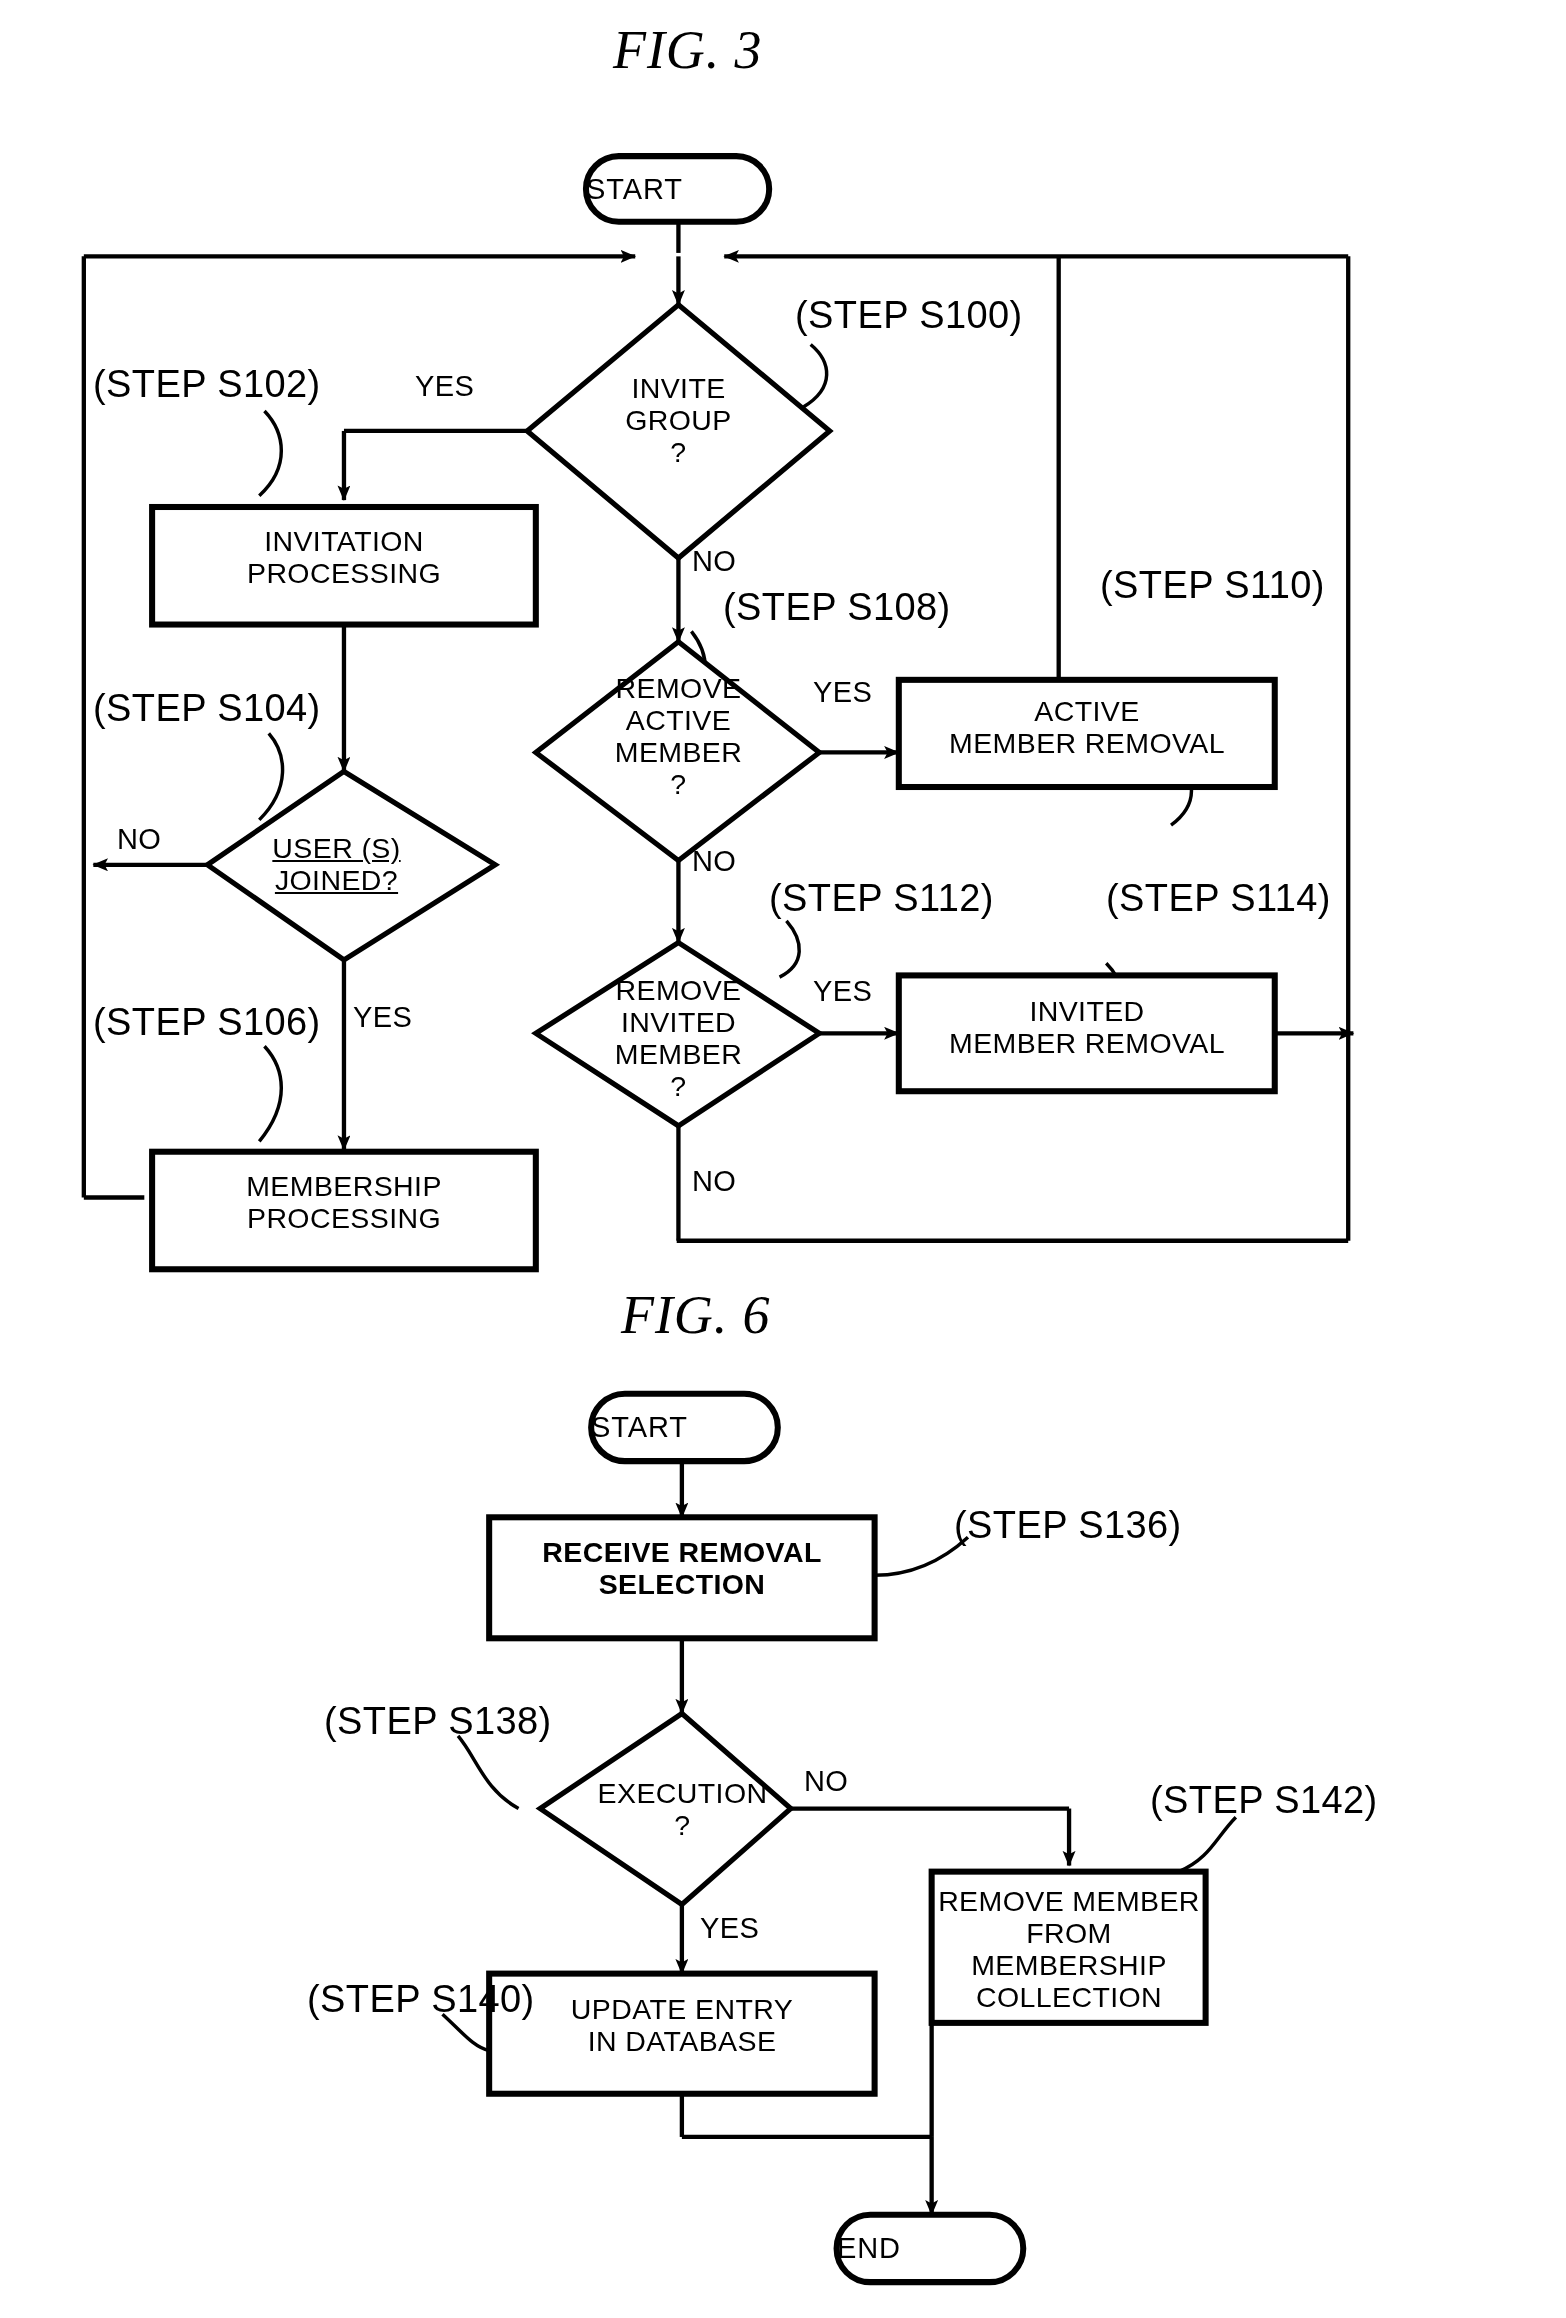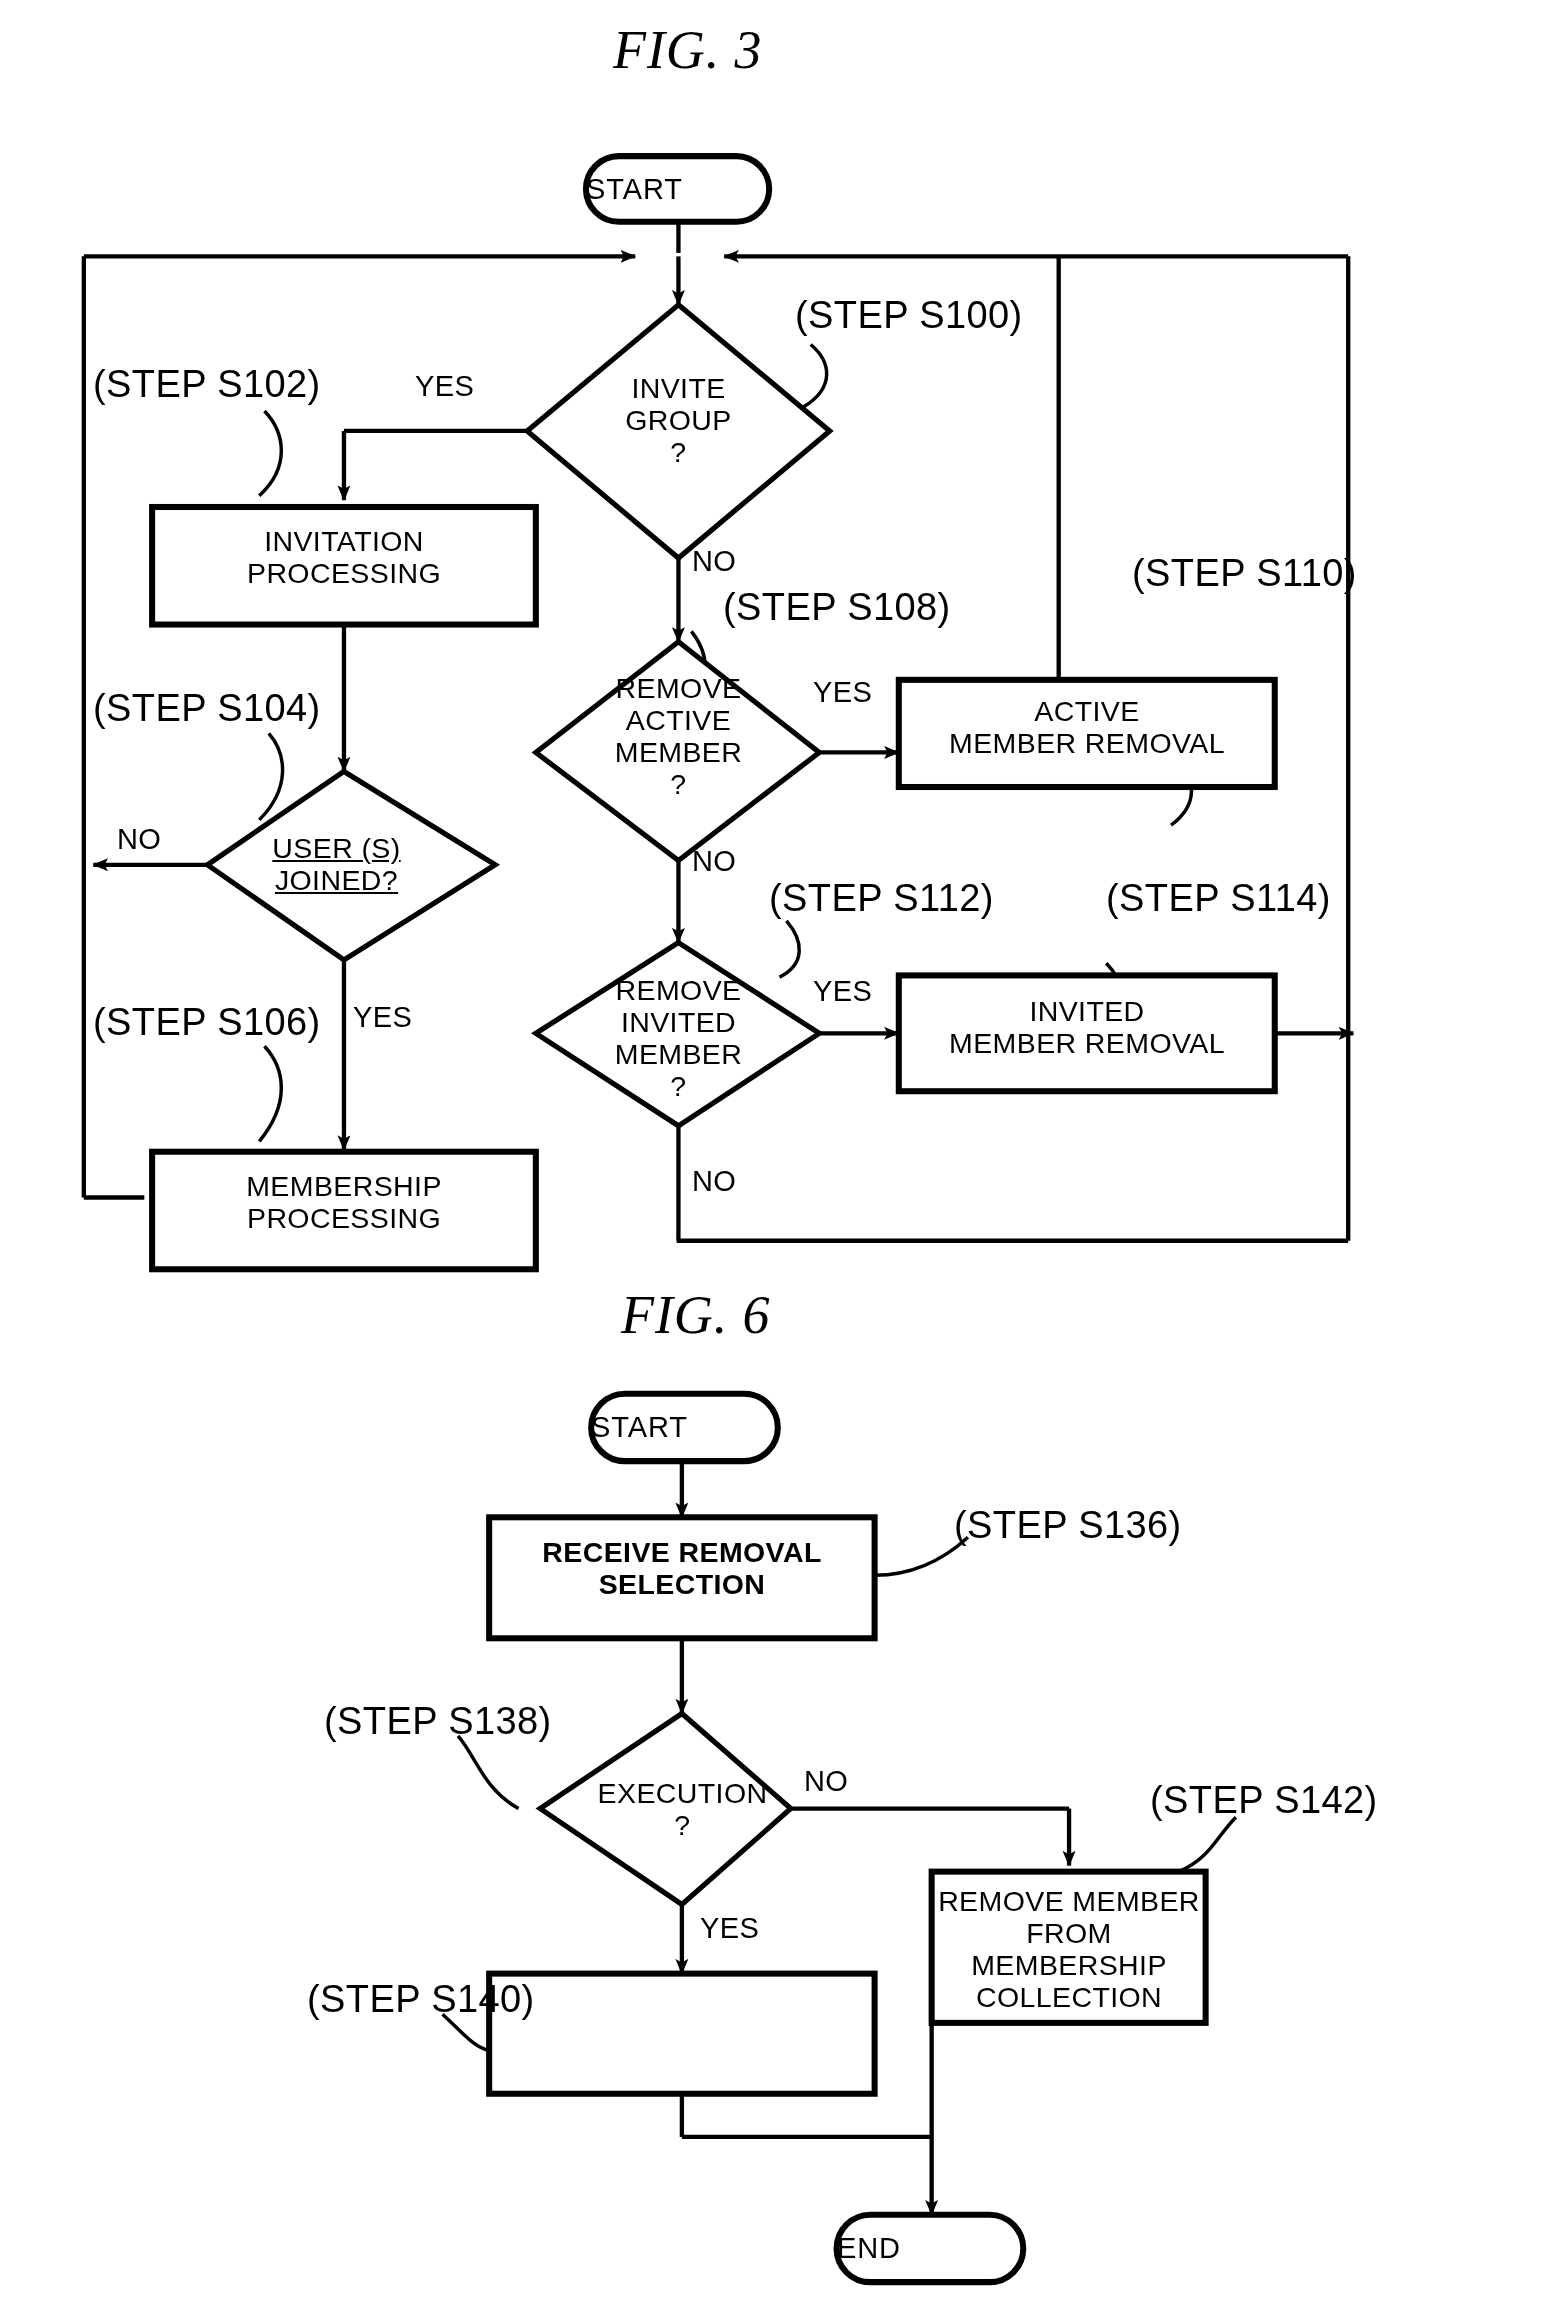"(STEP S110)" div.steplbl { margin-left: 32px -> none; top: 552px -> 564px }
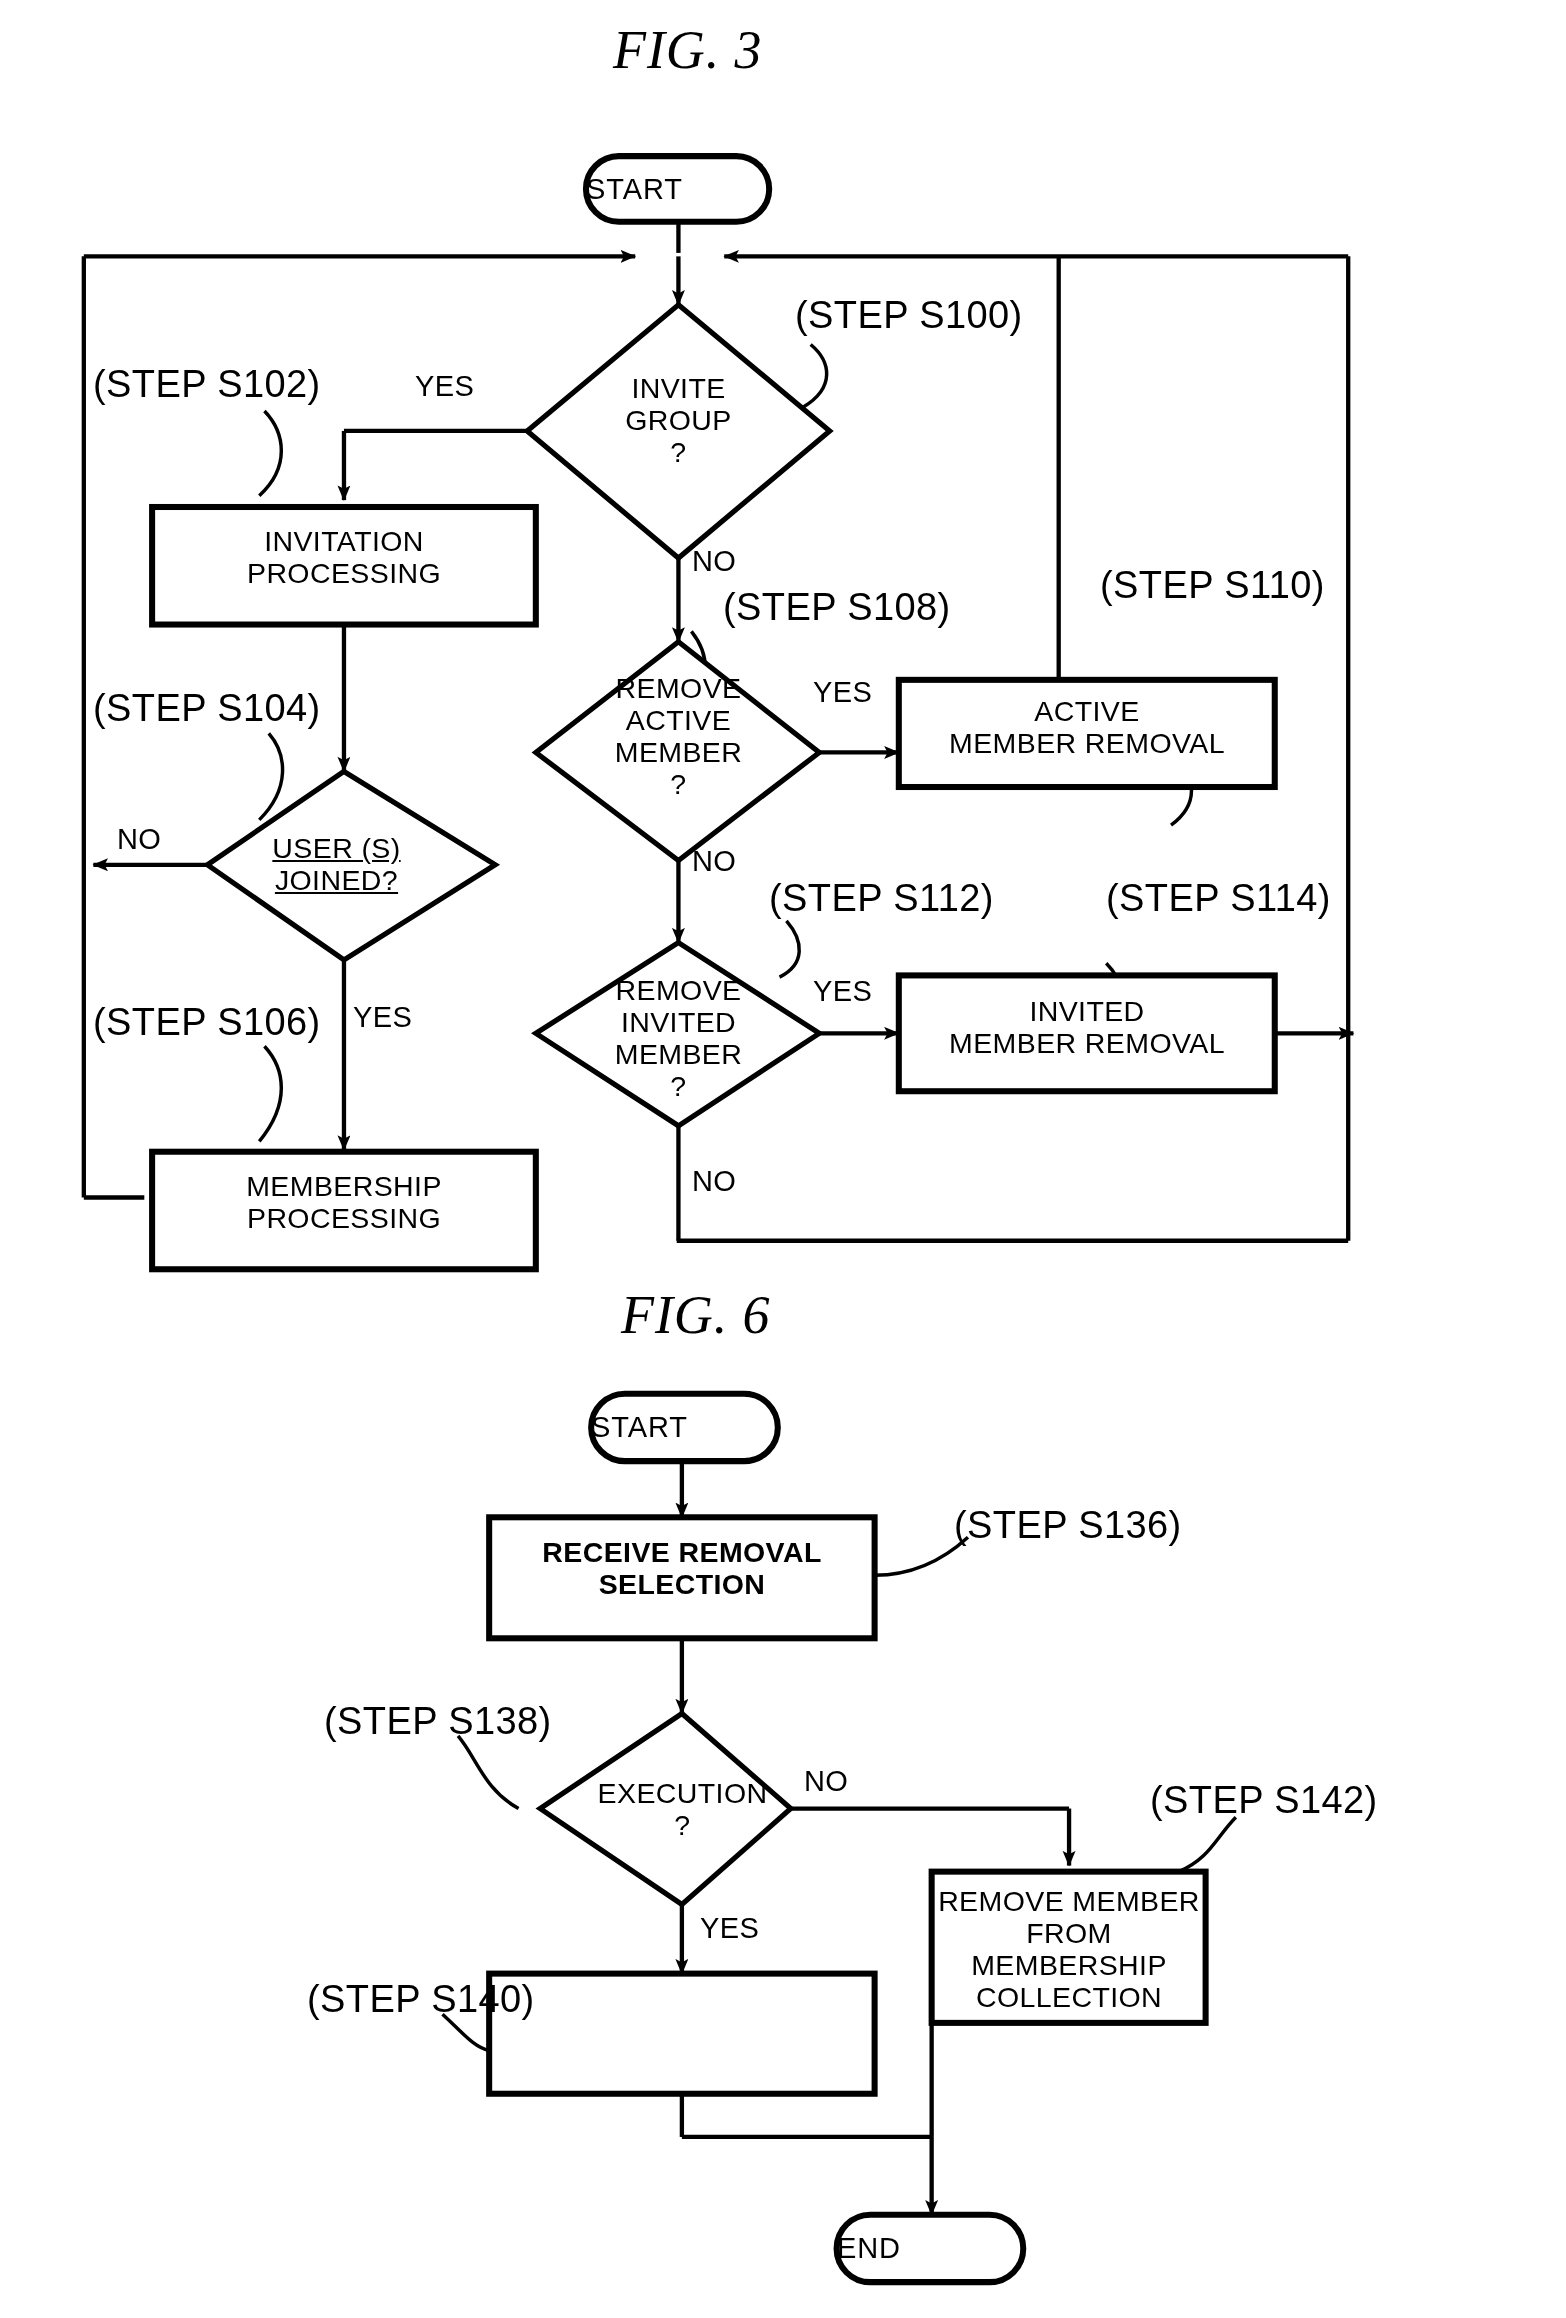"UPDATE ENTRY" div.nodetext { html: none -> <div>UPDATE ENTRY IN DATABASE</div> }
